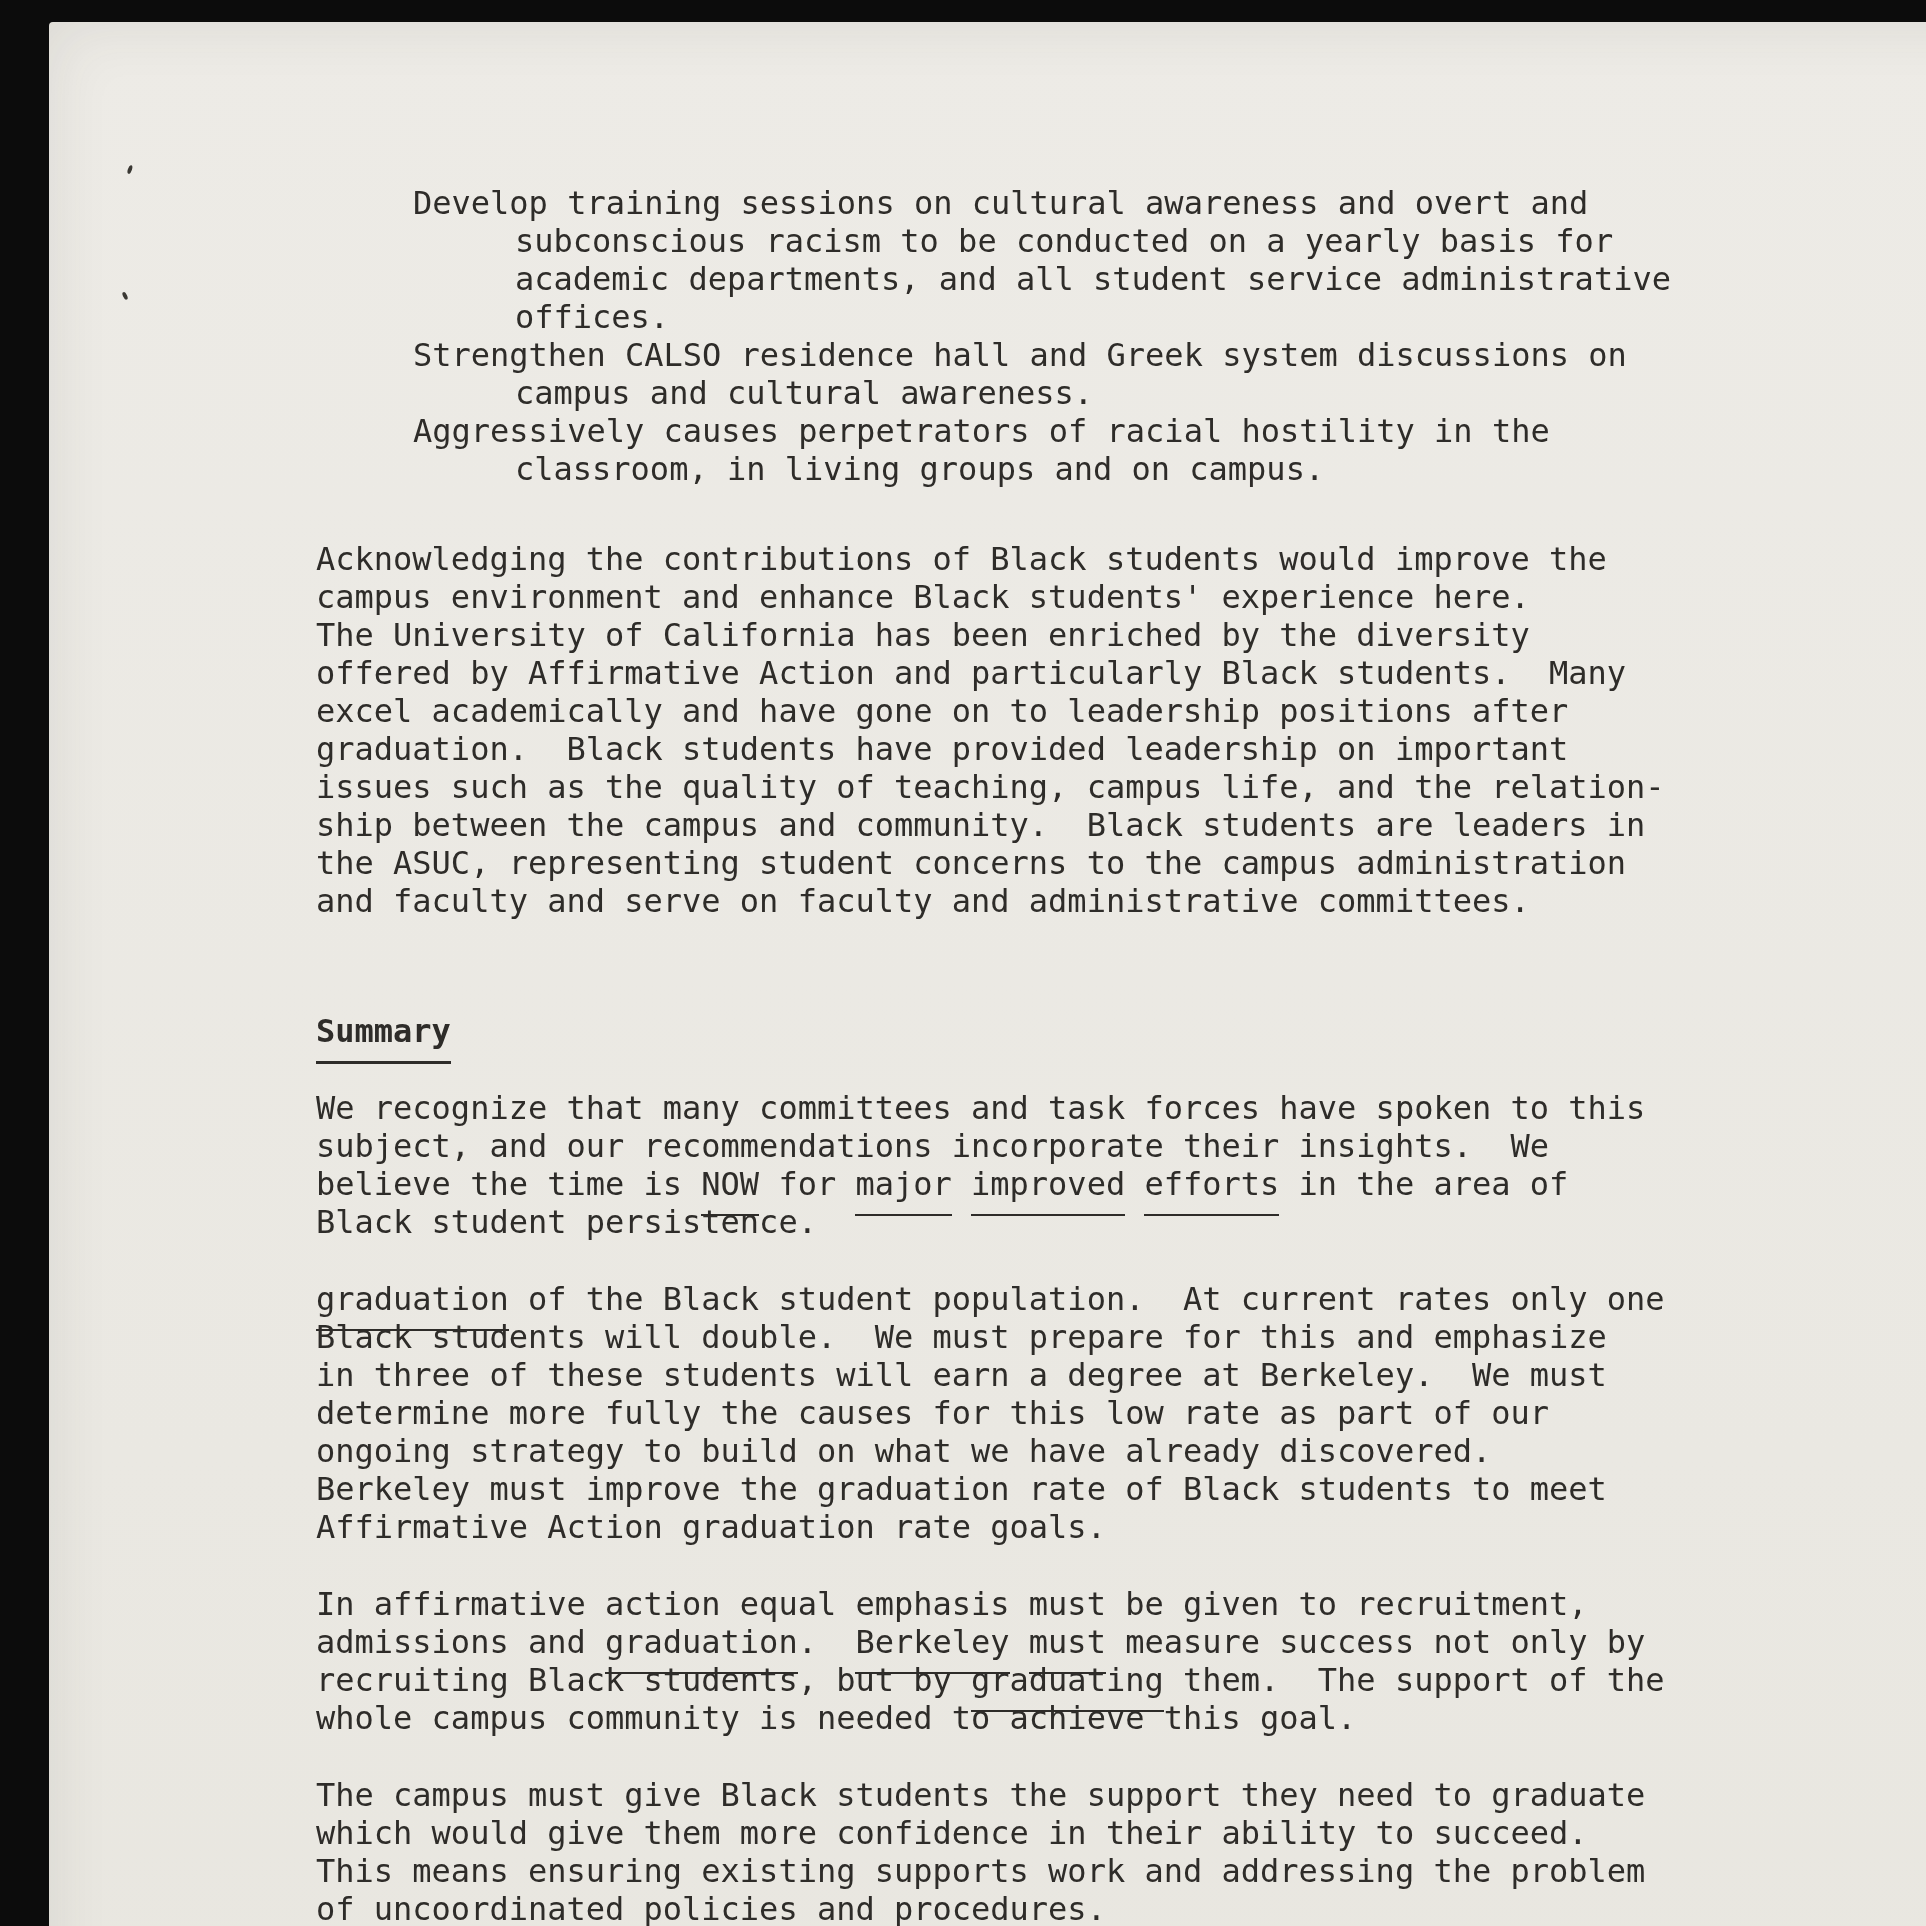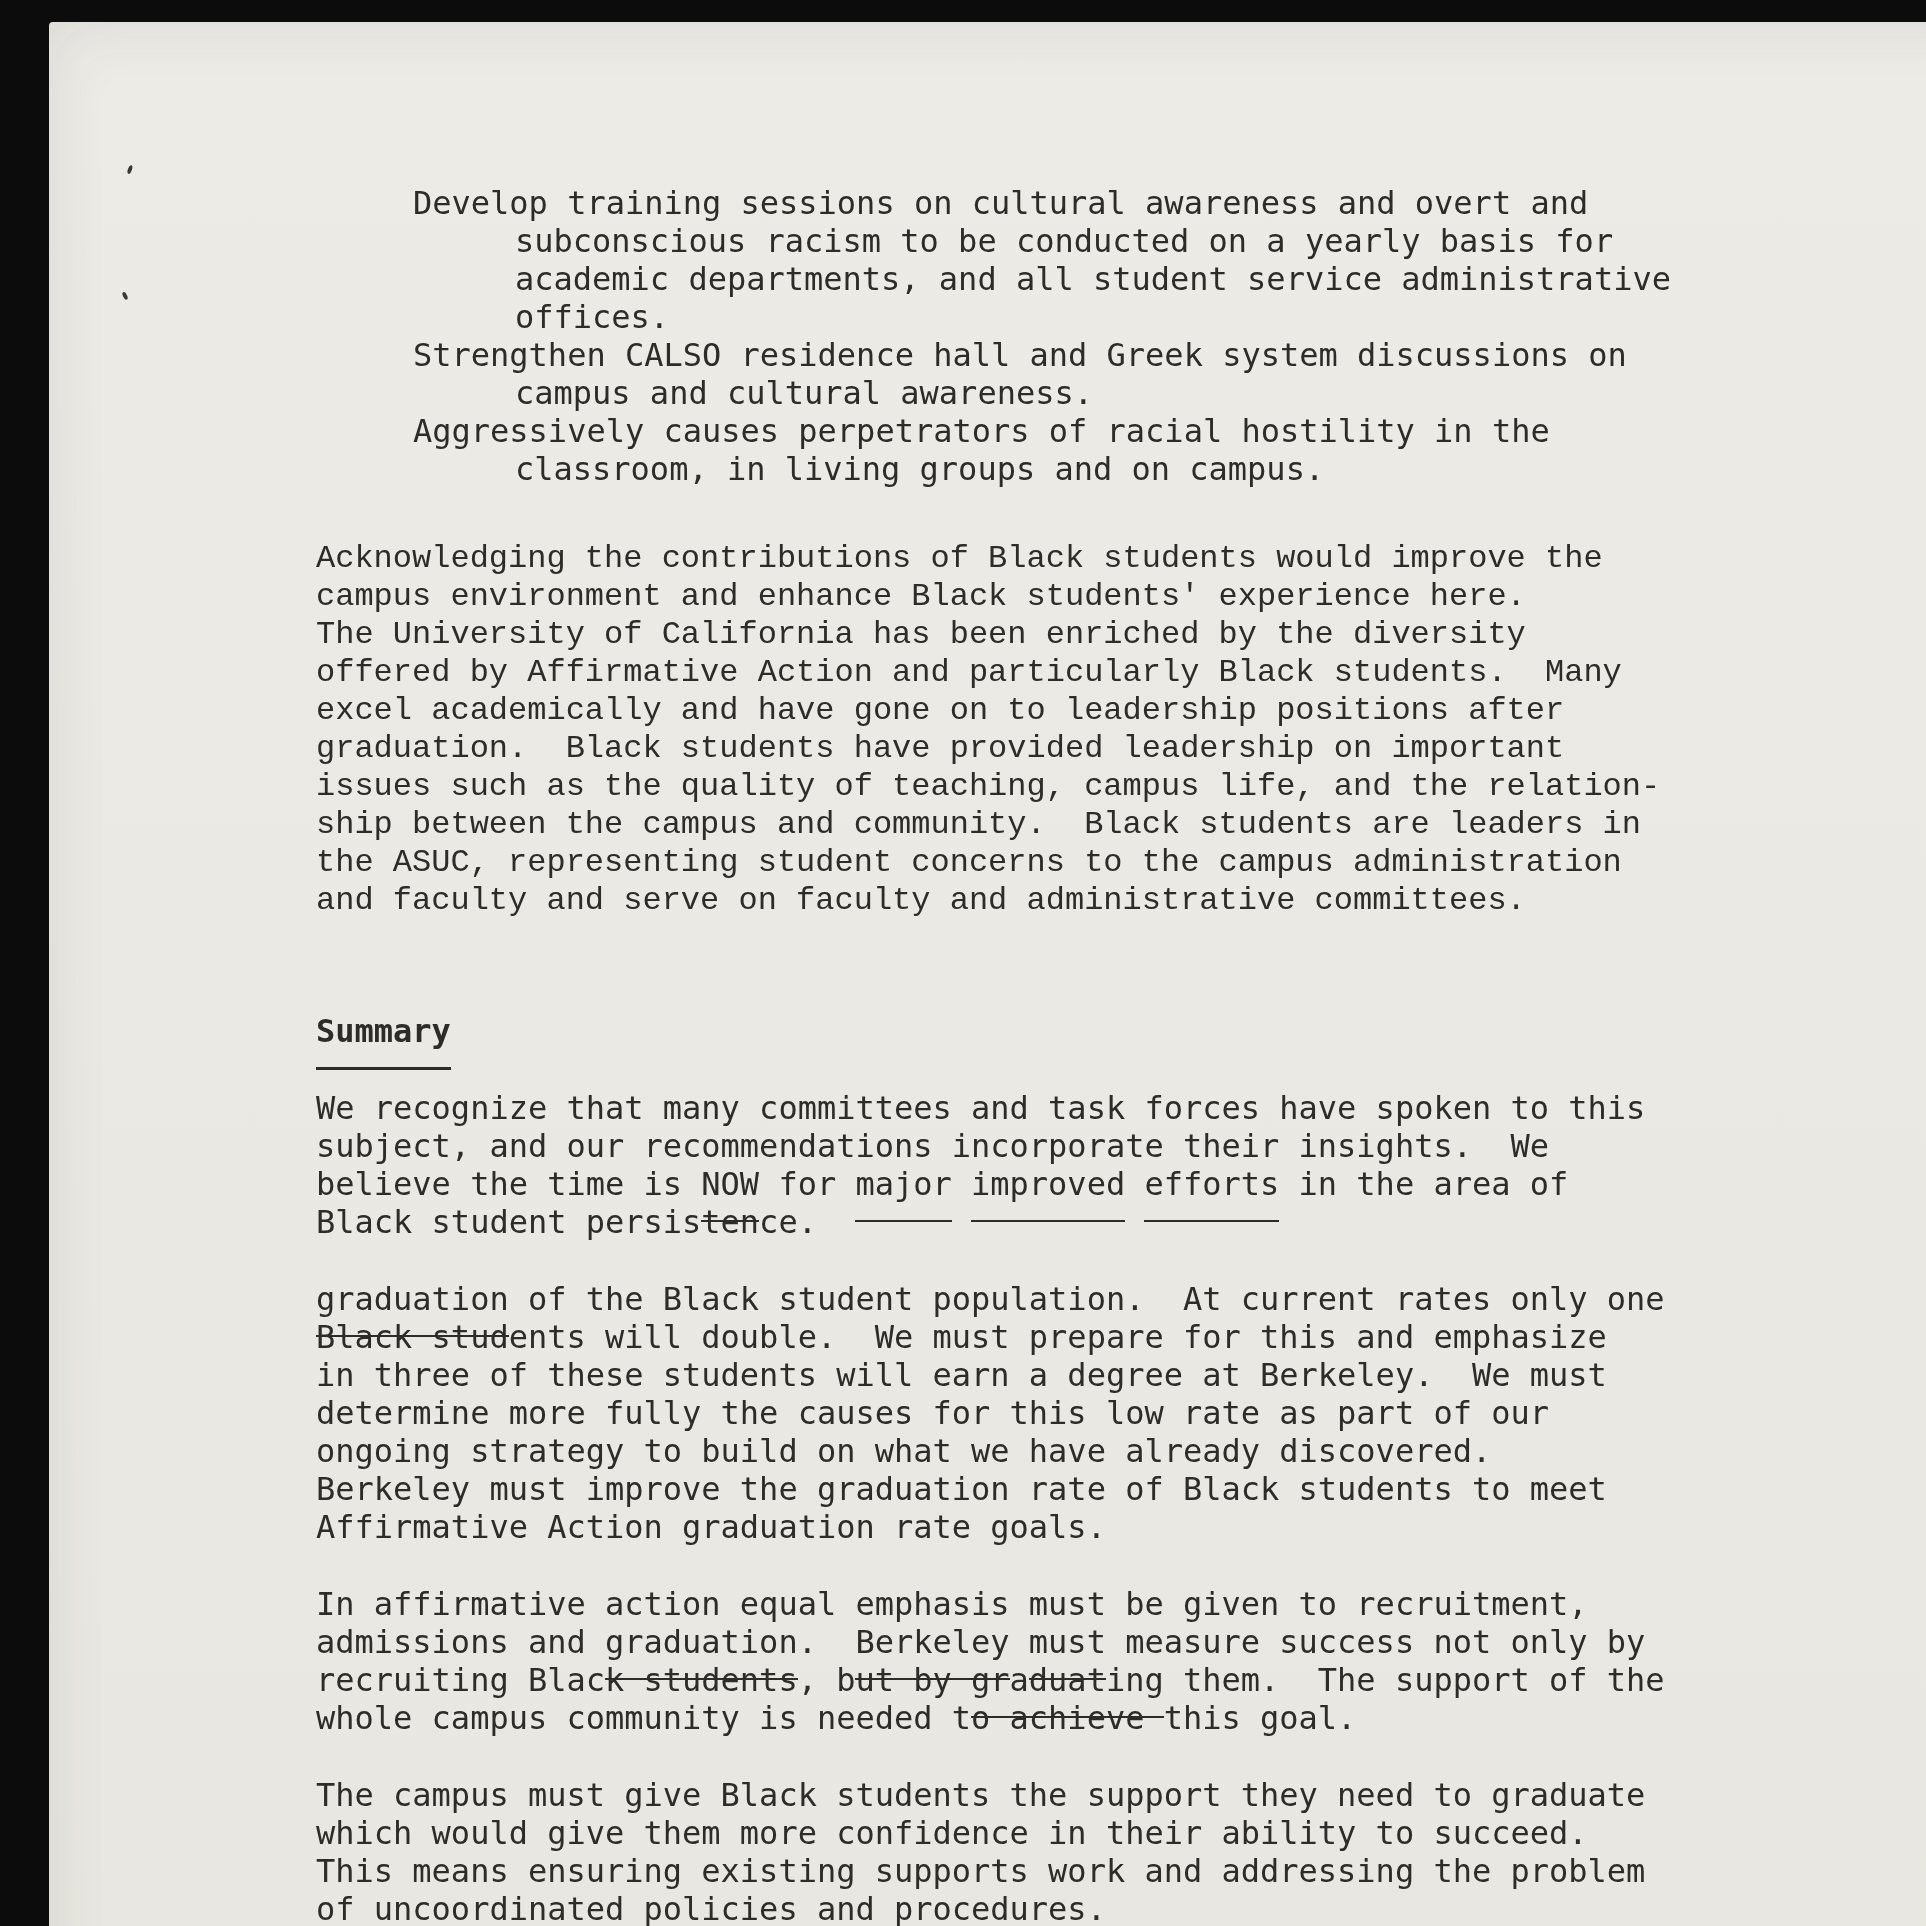"Acknowledging the contributions of Black" .block.hang + .block.paragraph { font-family: Liberation Mono, monospace -> none }
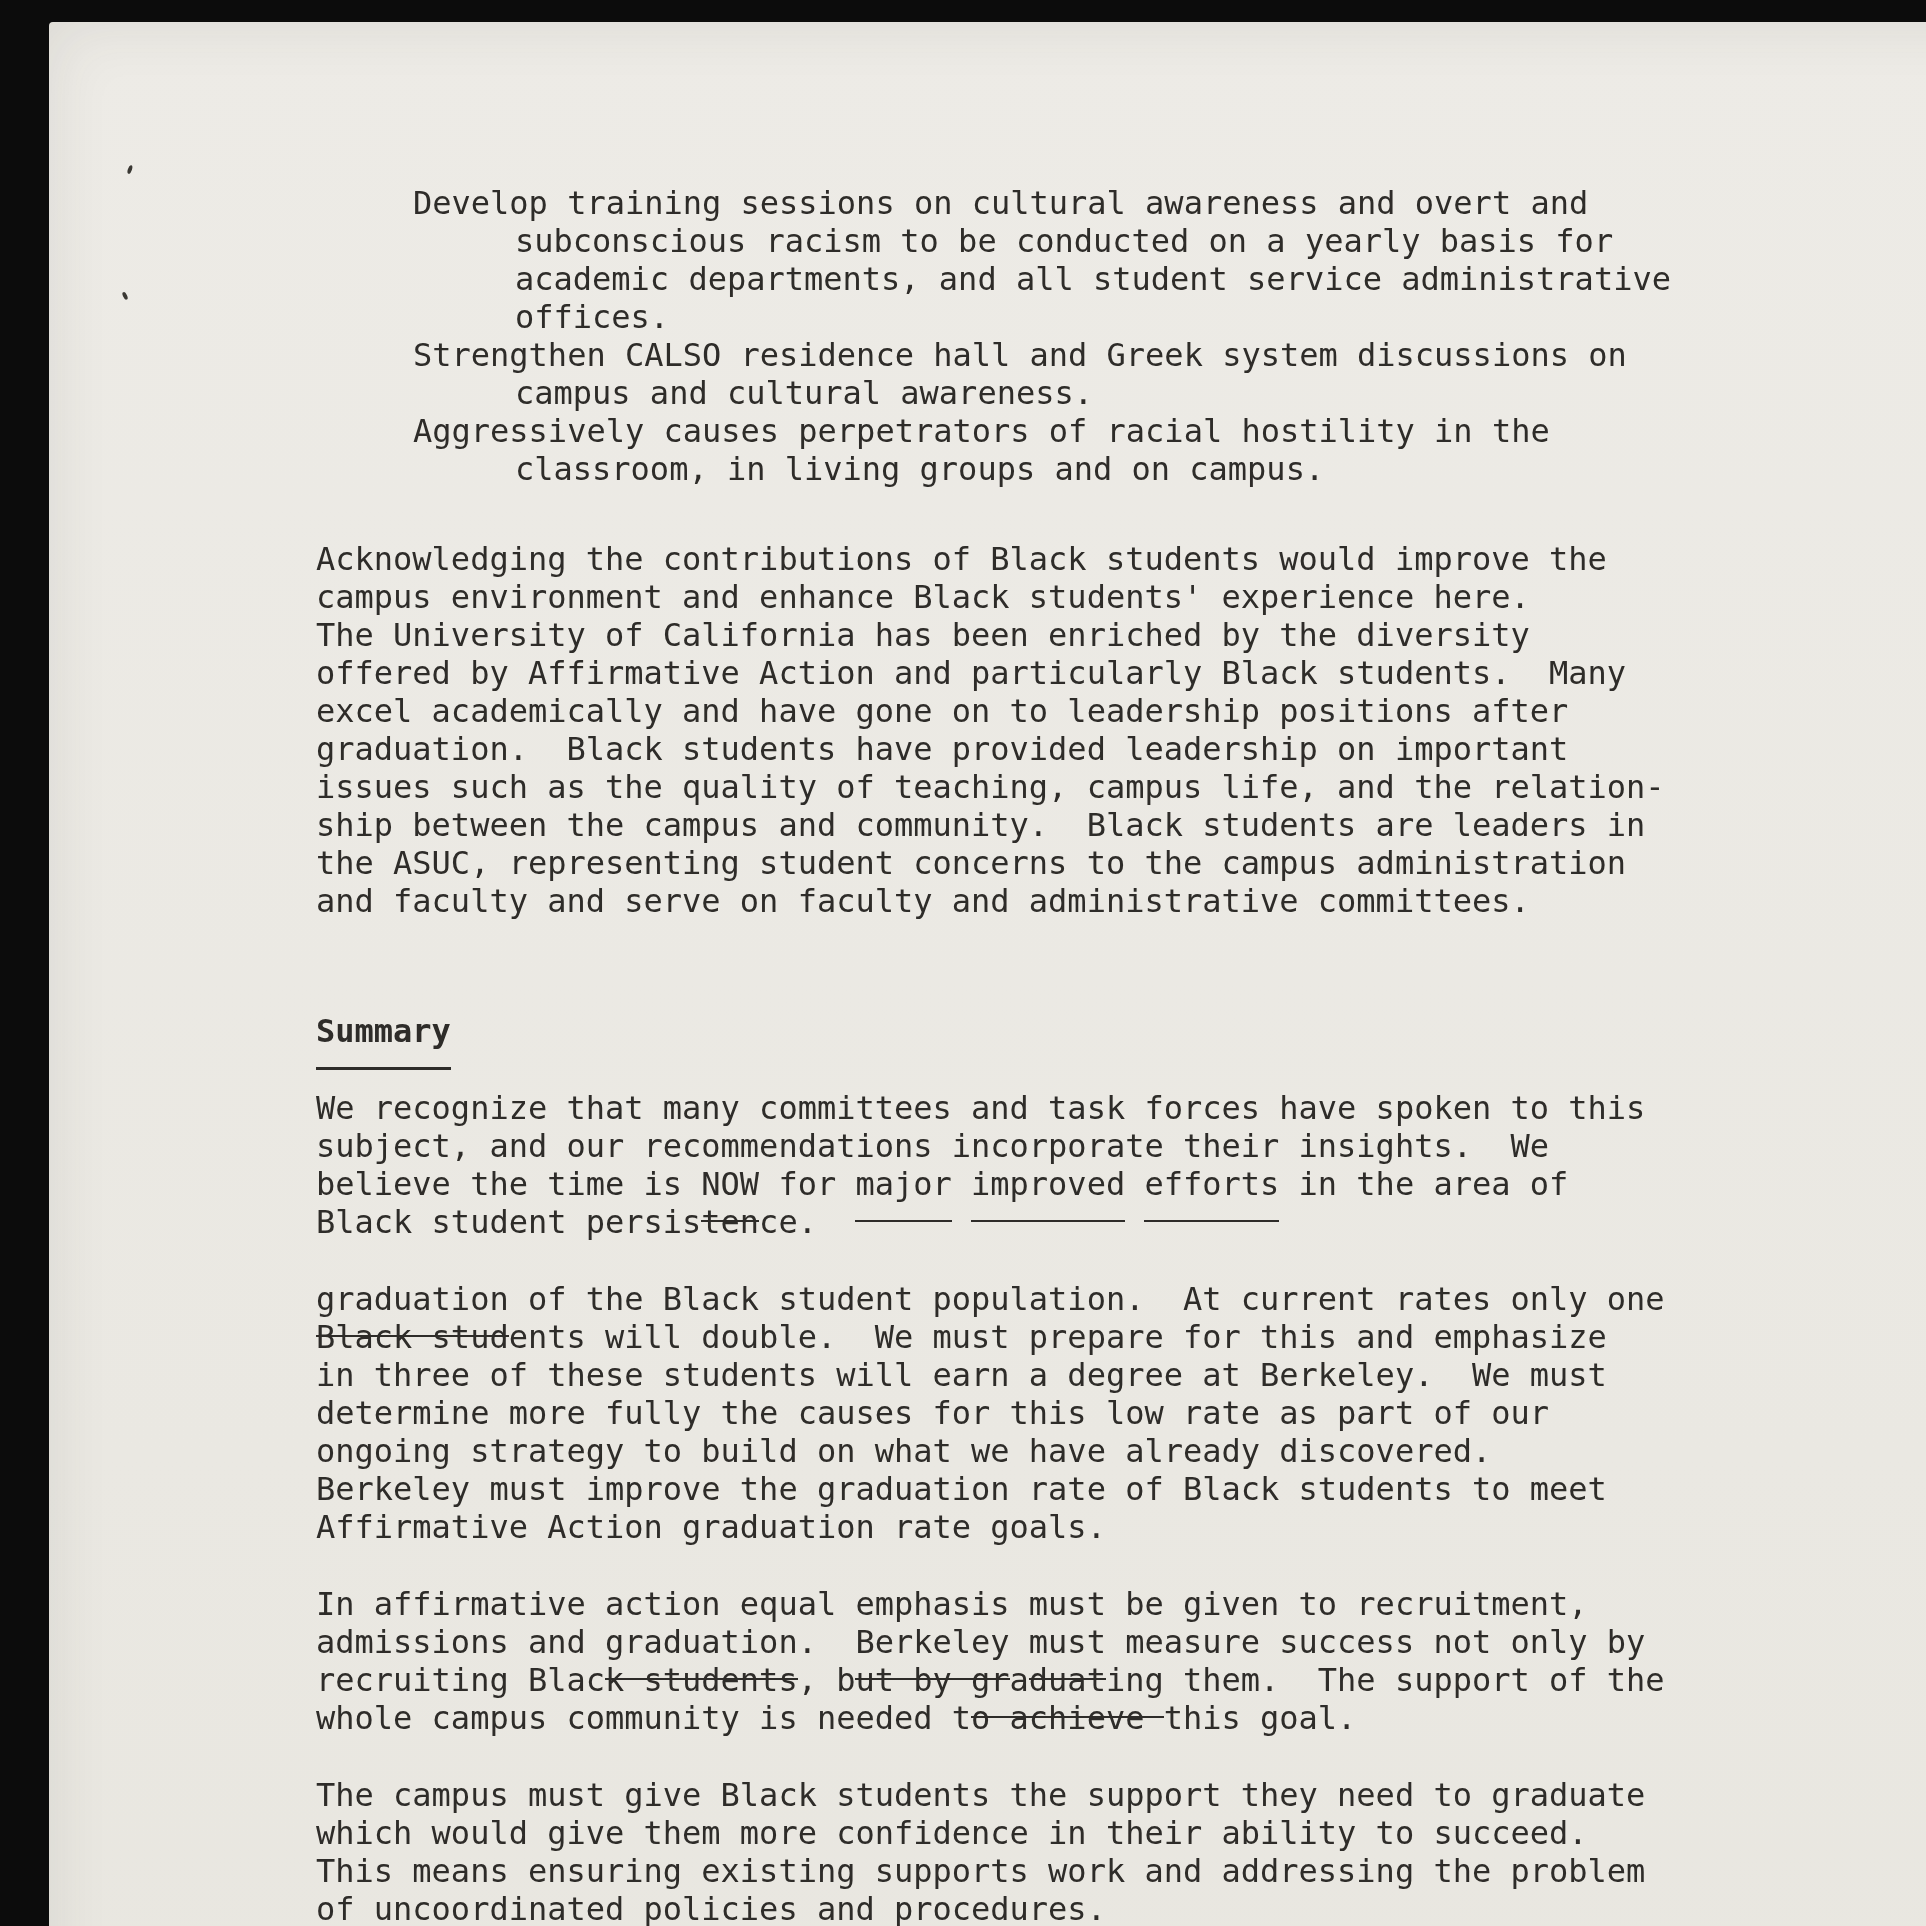"Summary" .u { padding-bottom: 17px -> 11px }
